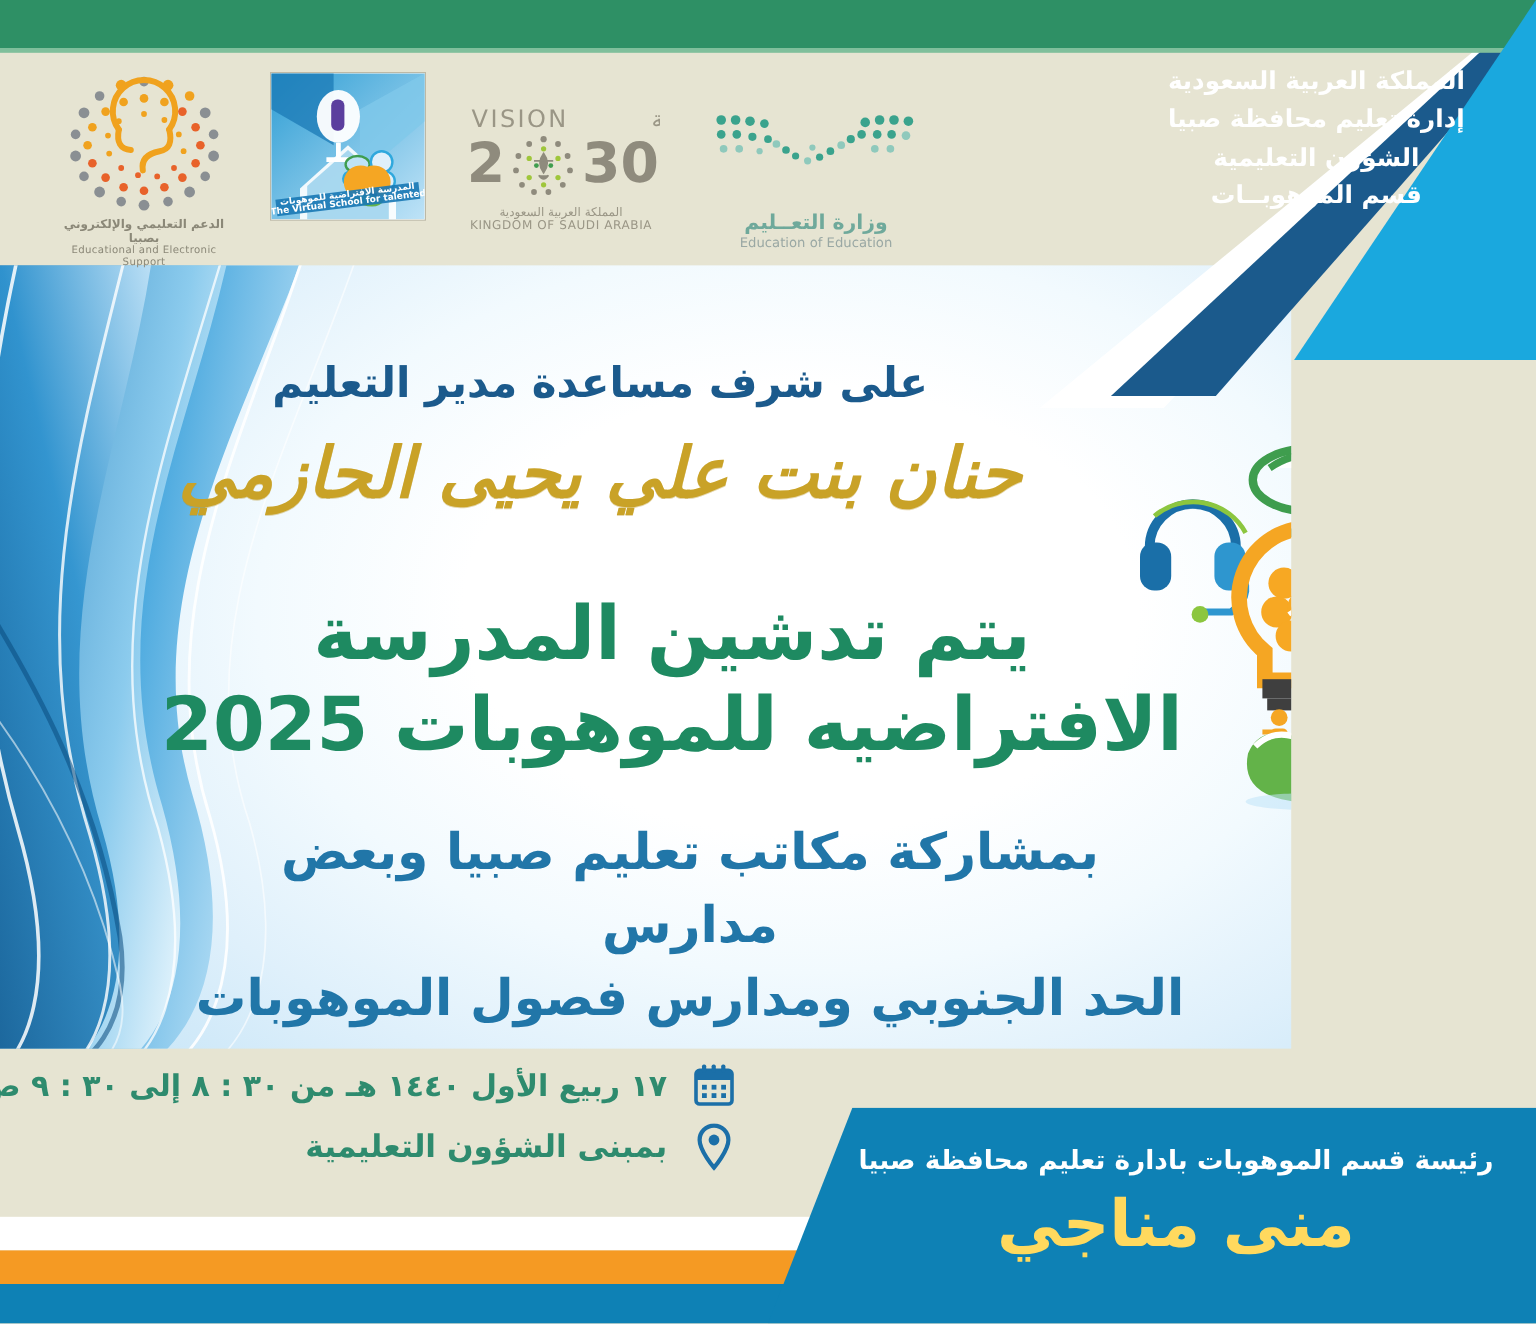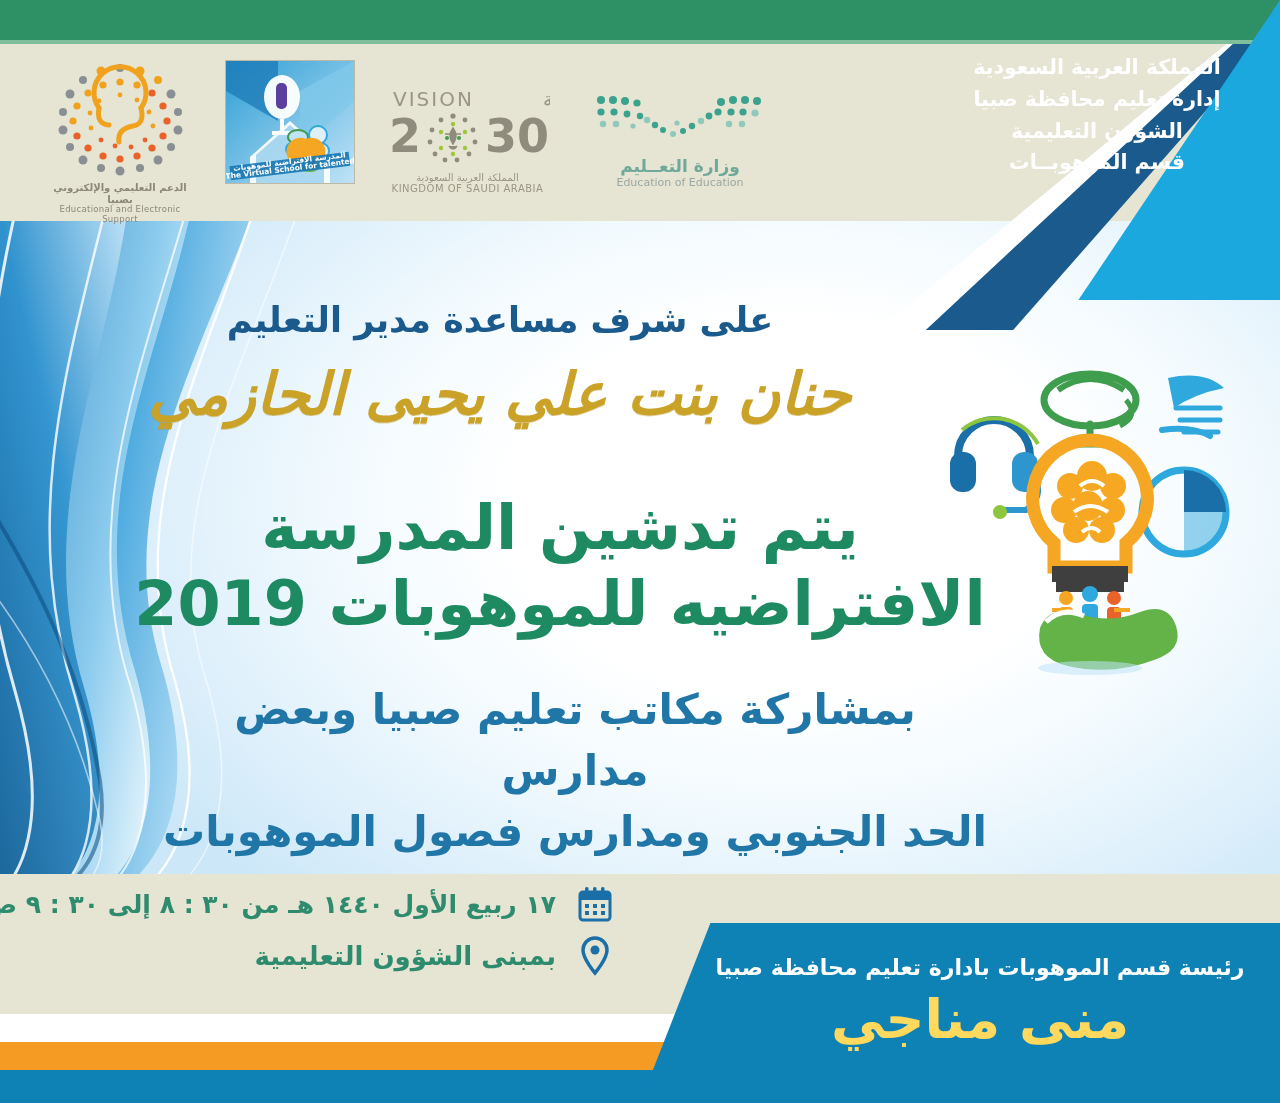"وزارة التعــليم" .moe-cap { margin-top: 0 -> 20px }
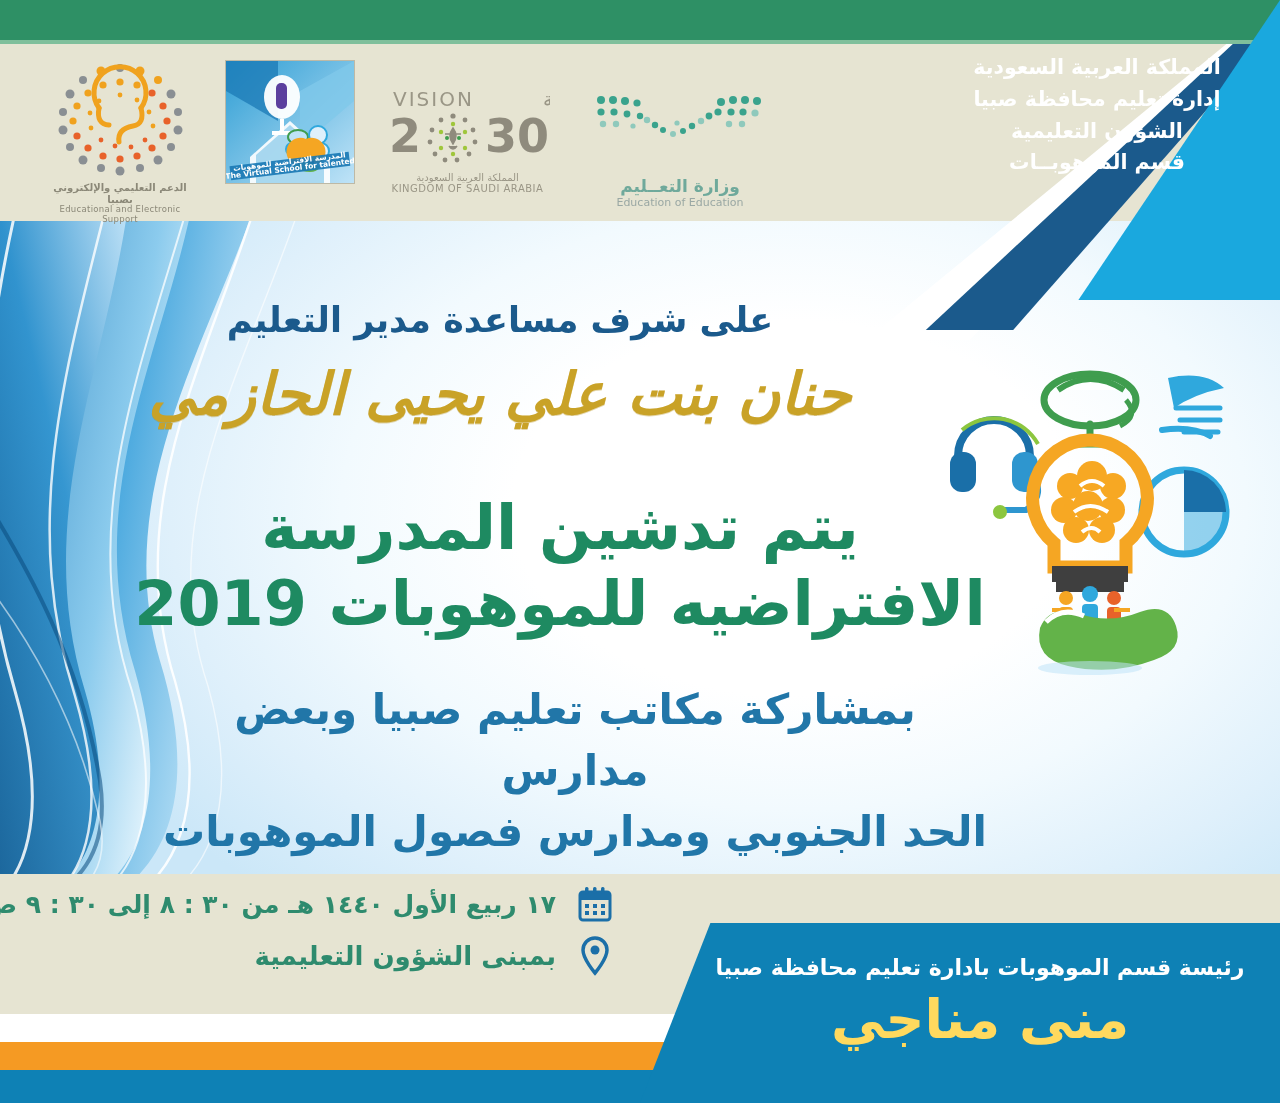"على شرف مساعدة مدير التعليم" .main-area { padding-left: none -> 24px; width: 1280px -> 1052px }
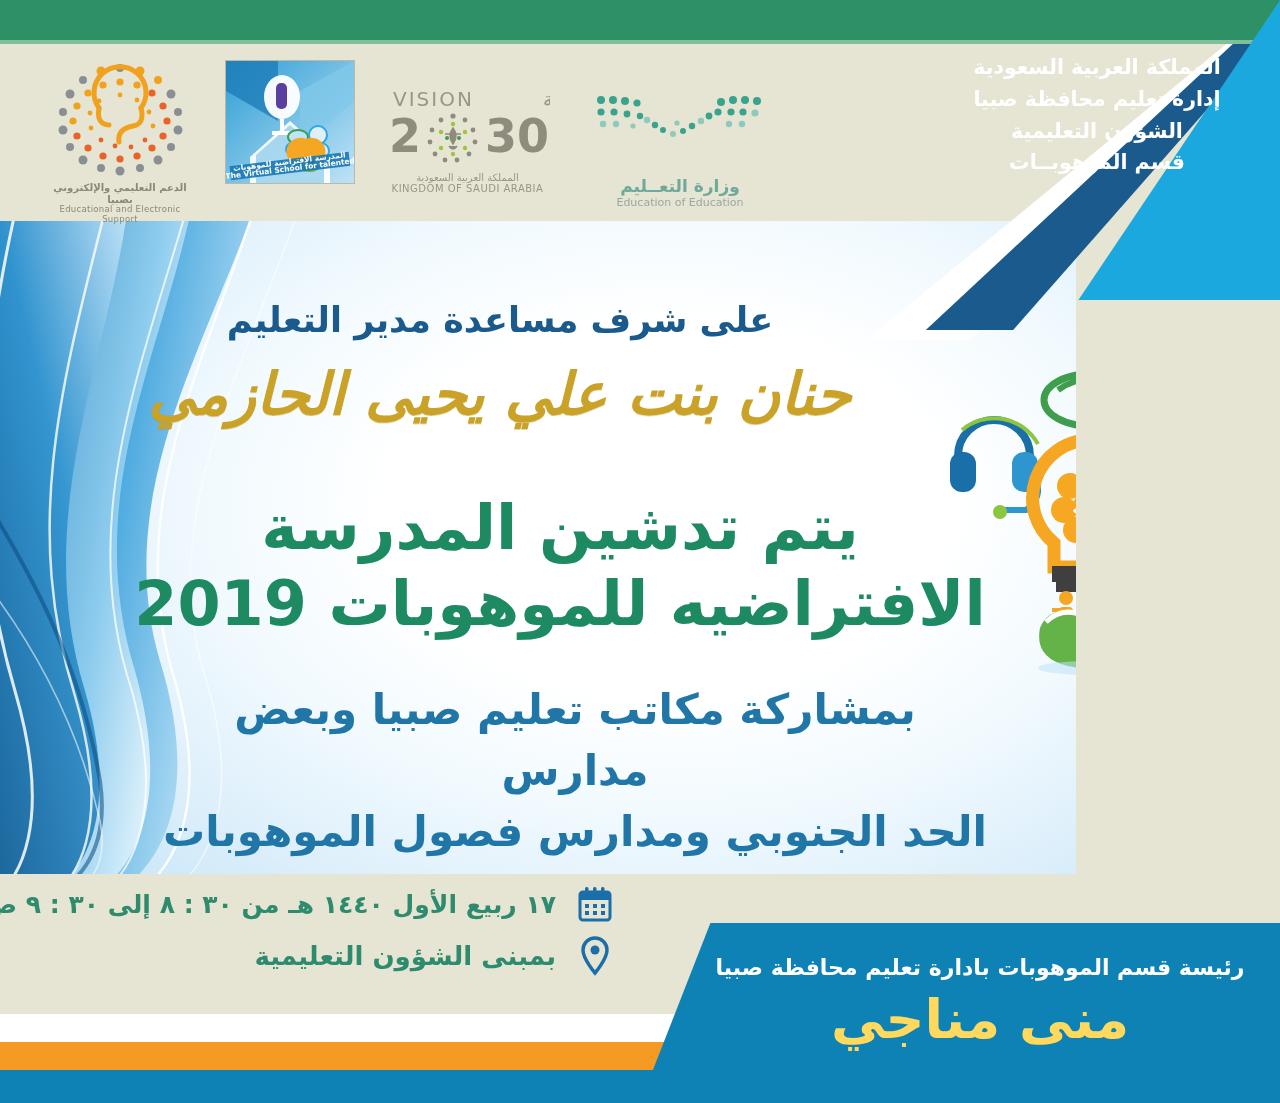"الافتراضيه للموهوبات 2019" span.ln { text: 2019 -> 2025 }
